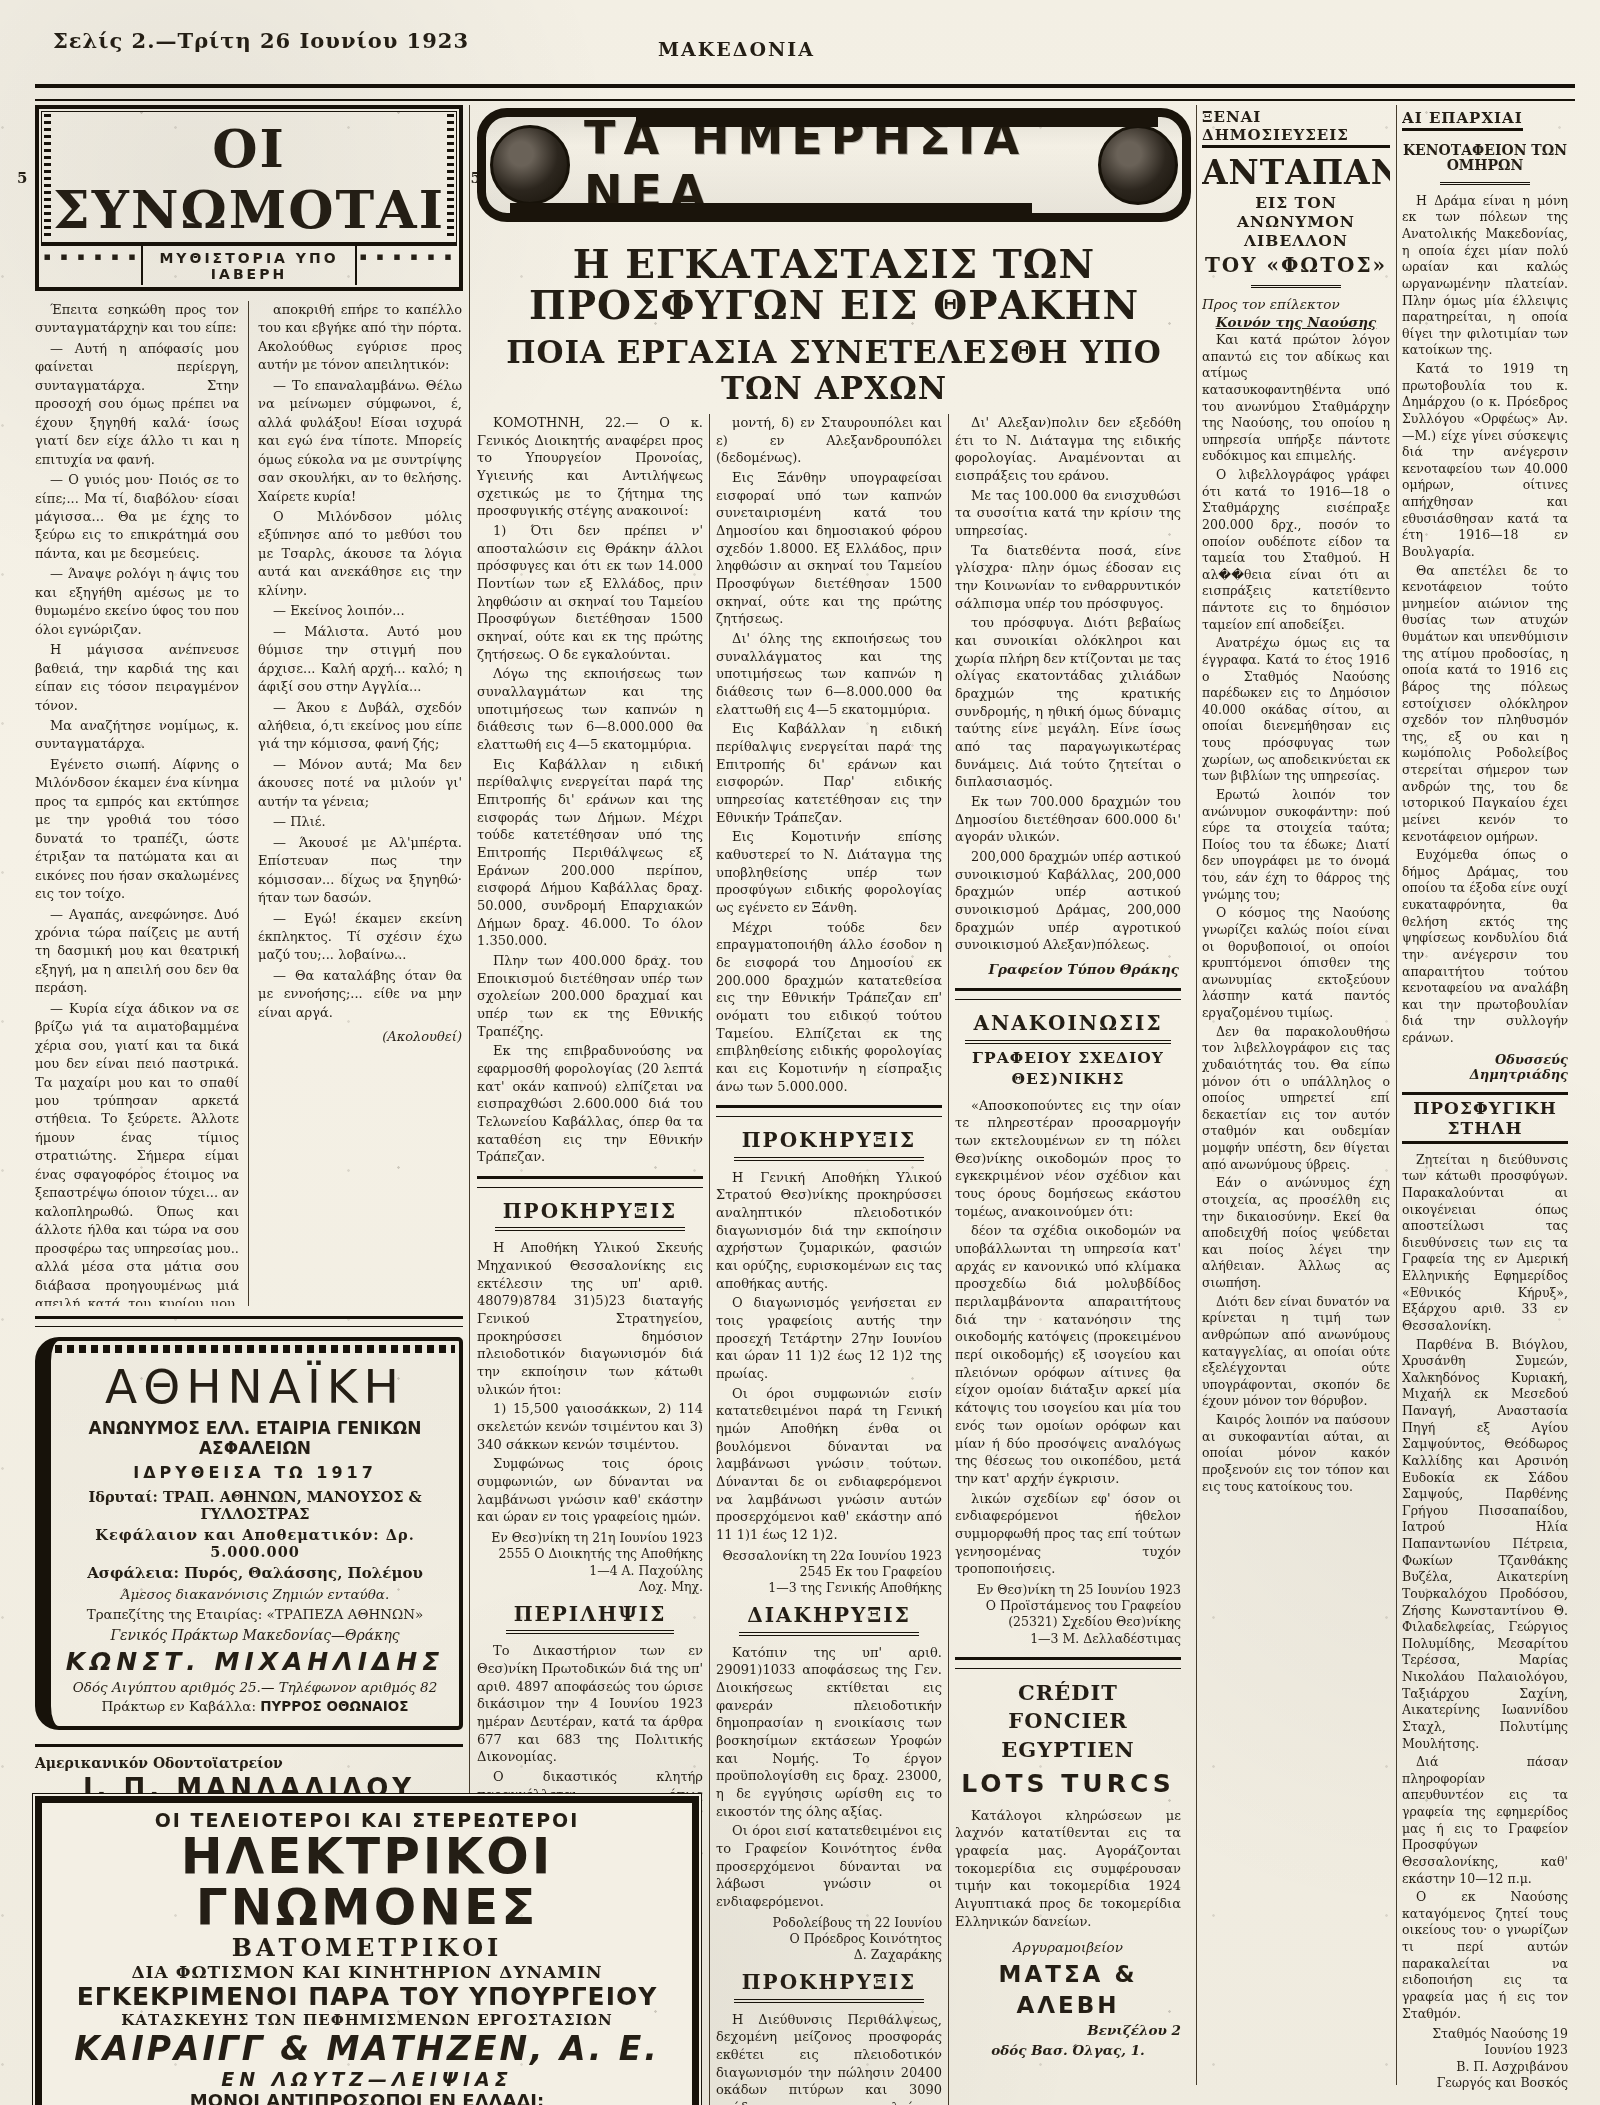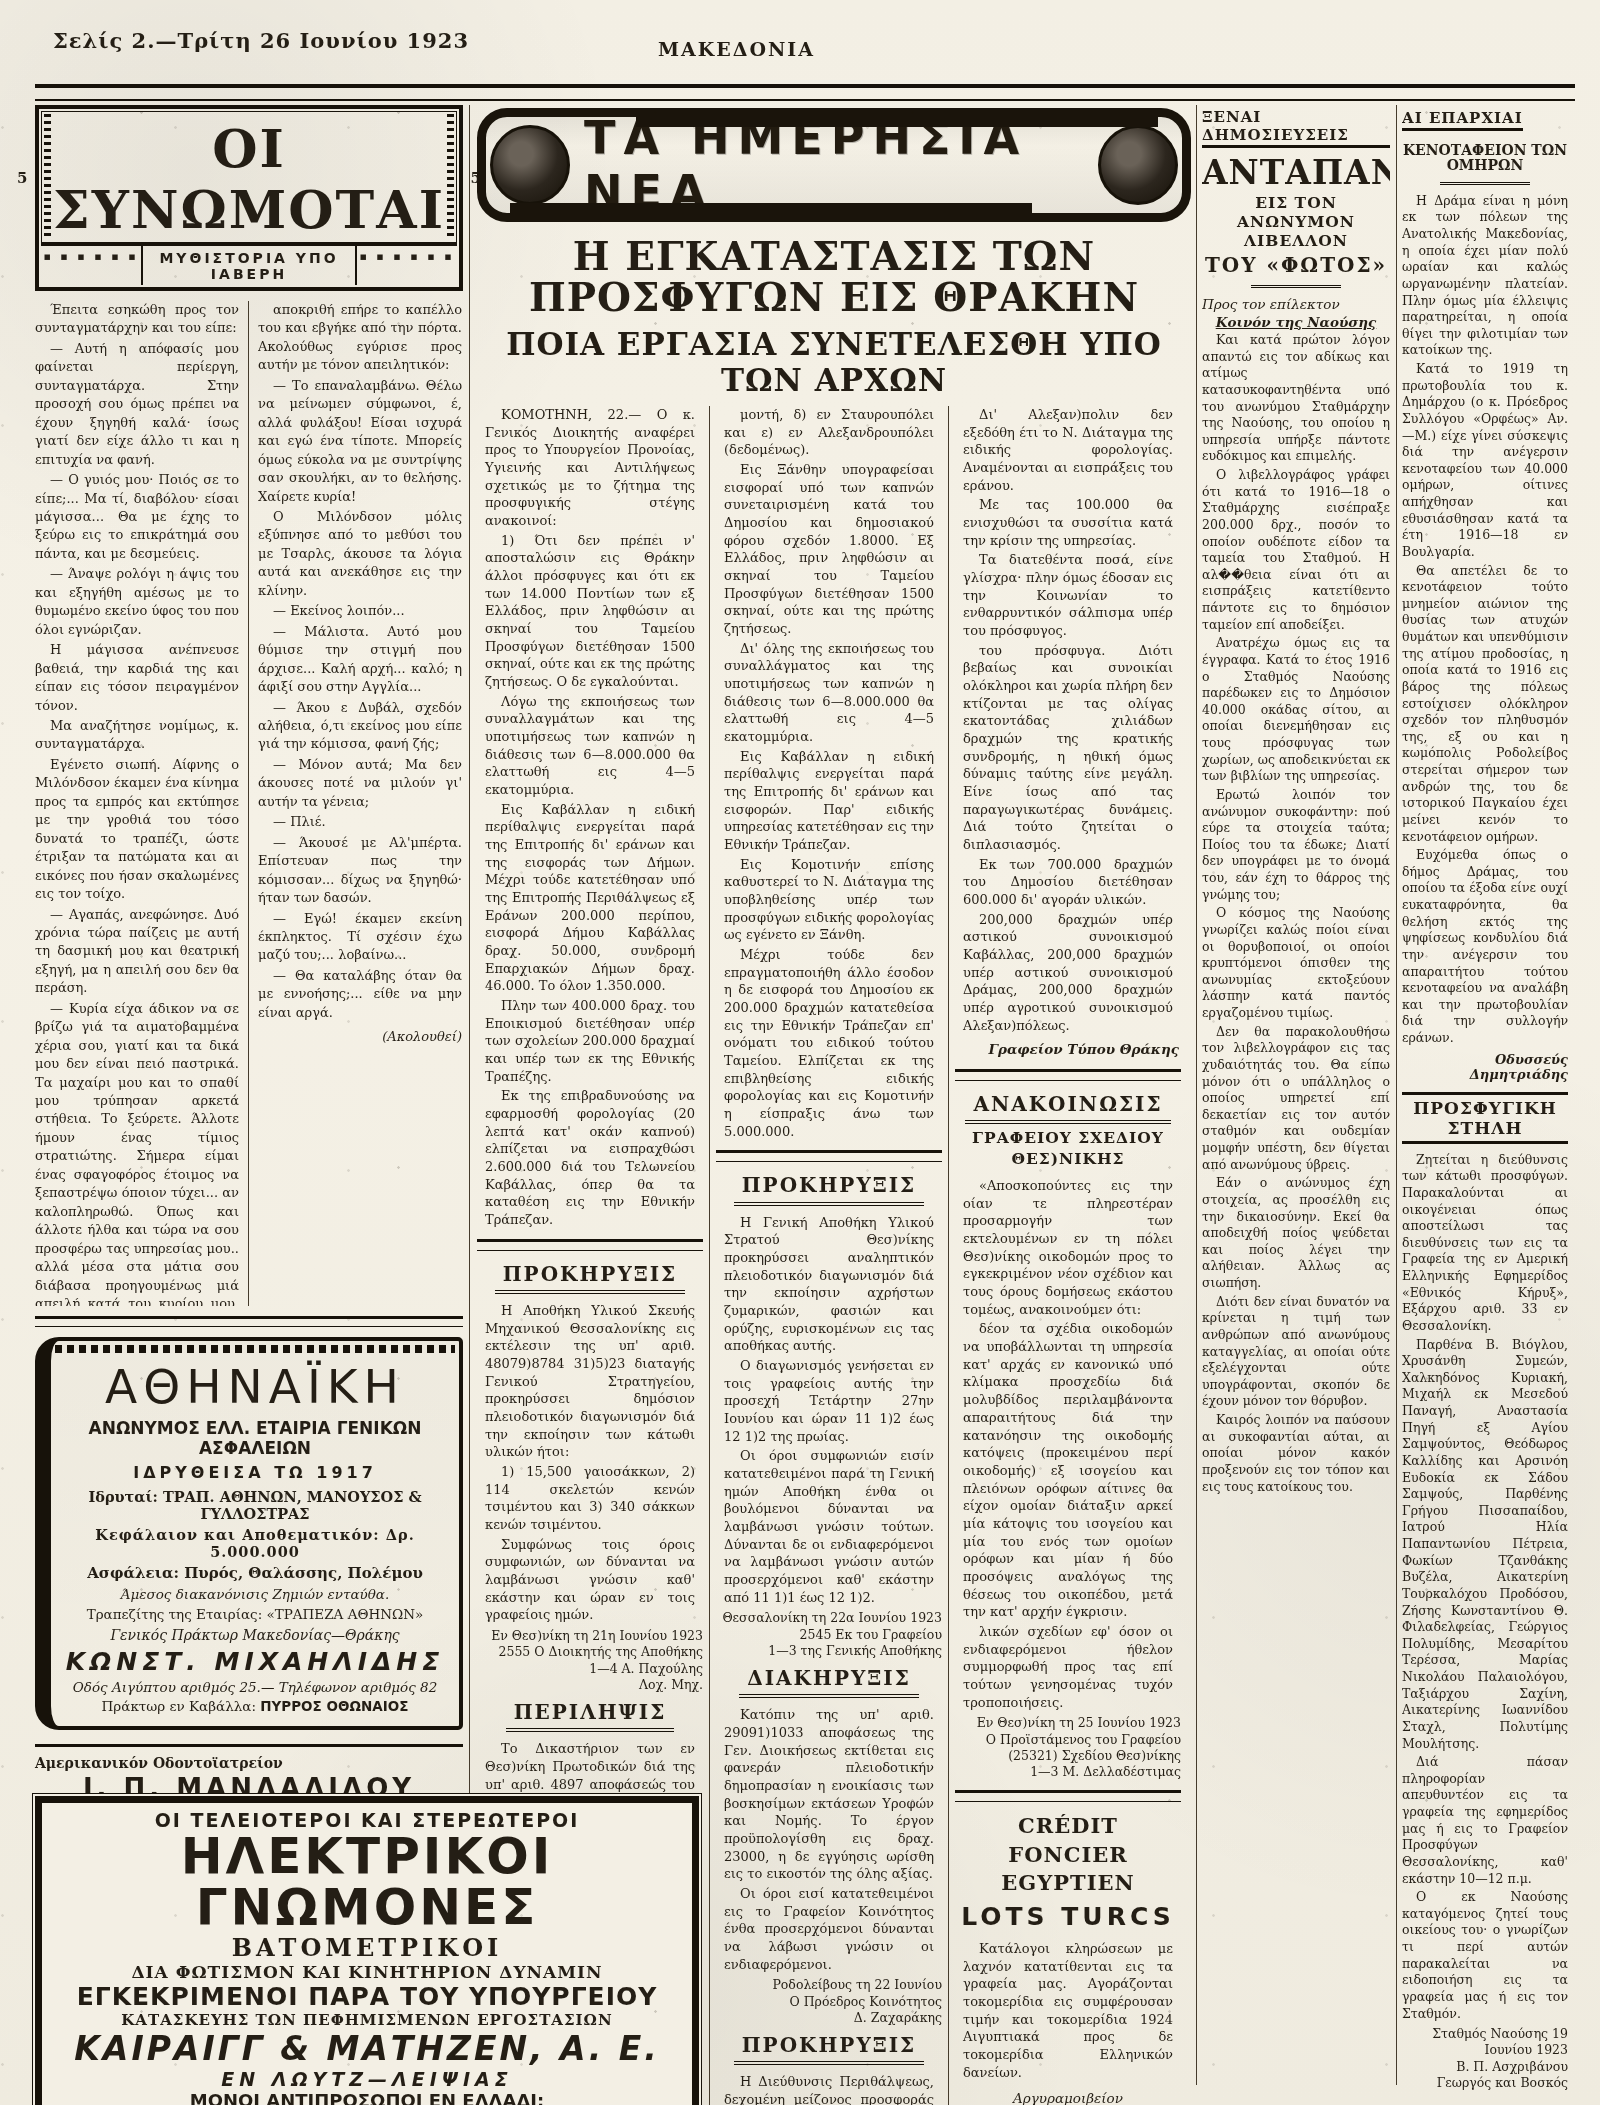"Η ΕΓΚΑΤΑΣΤΑΣΙΣ ΤΩΝ ΠΡΟΣΦΥΓΩΝ ΕΙΣ" .headline { margin: 14px 0 0 -> 22px 0 0 }
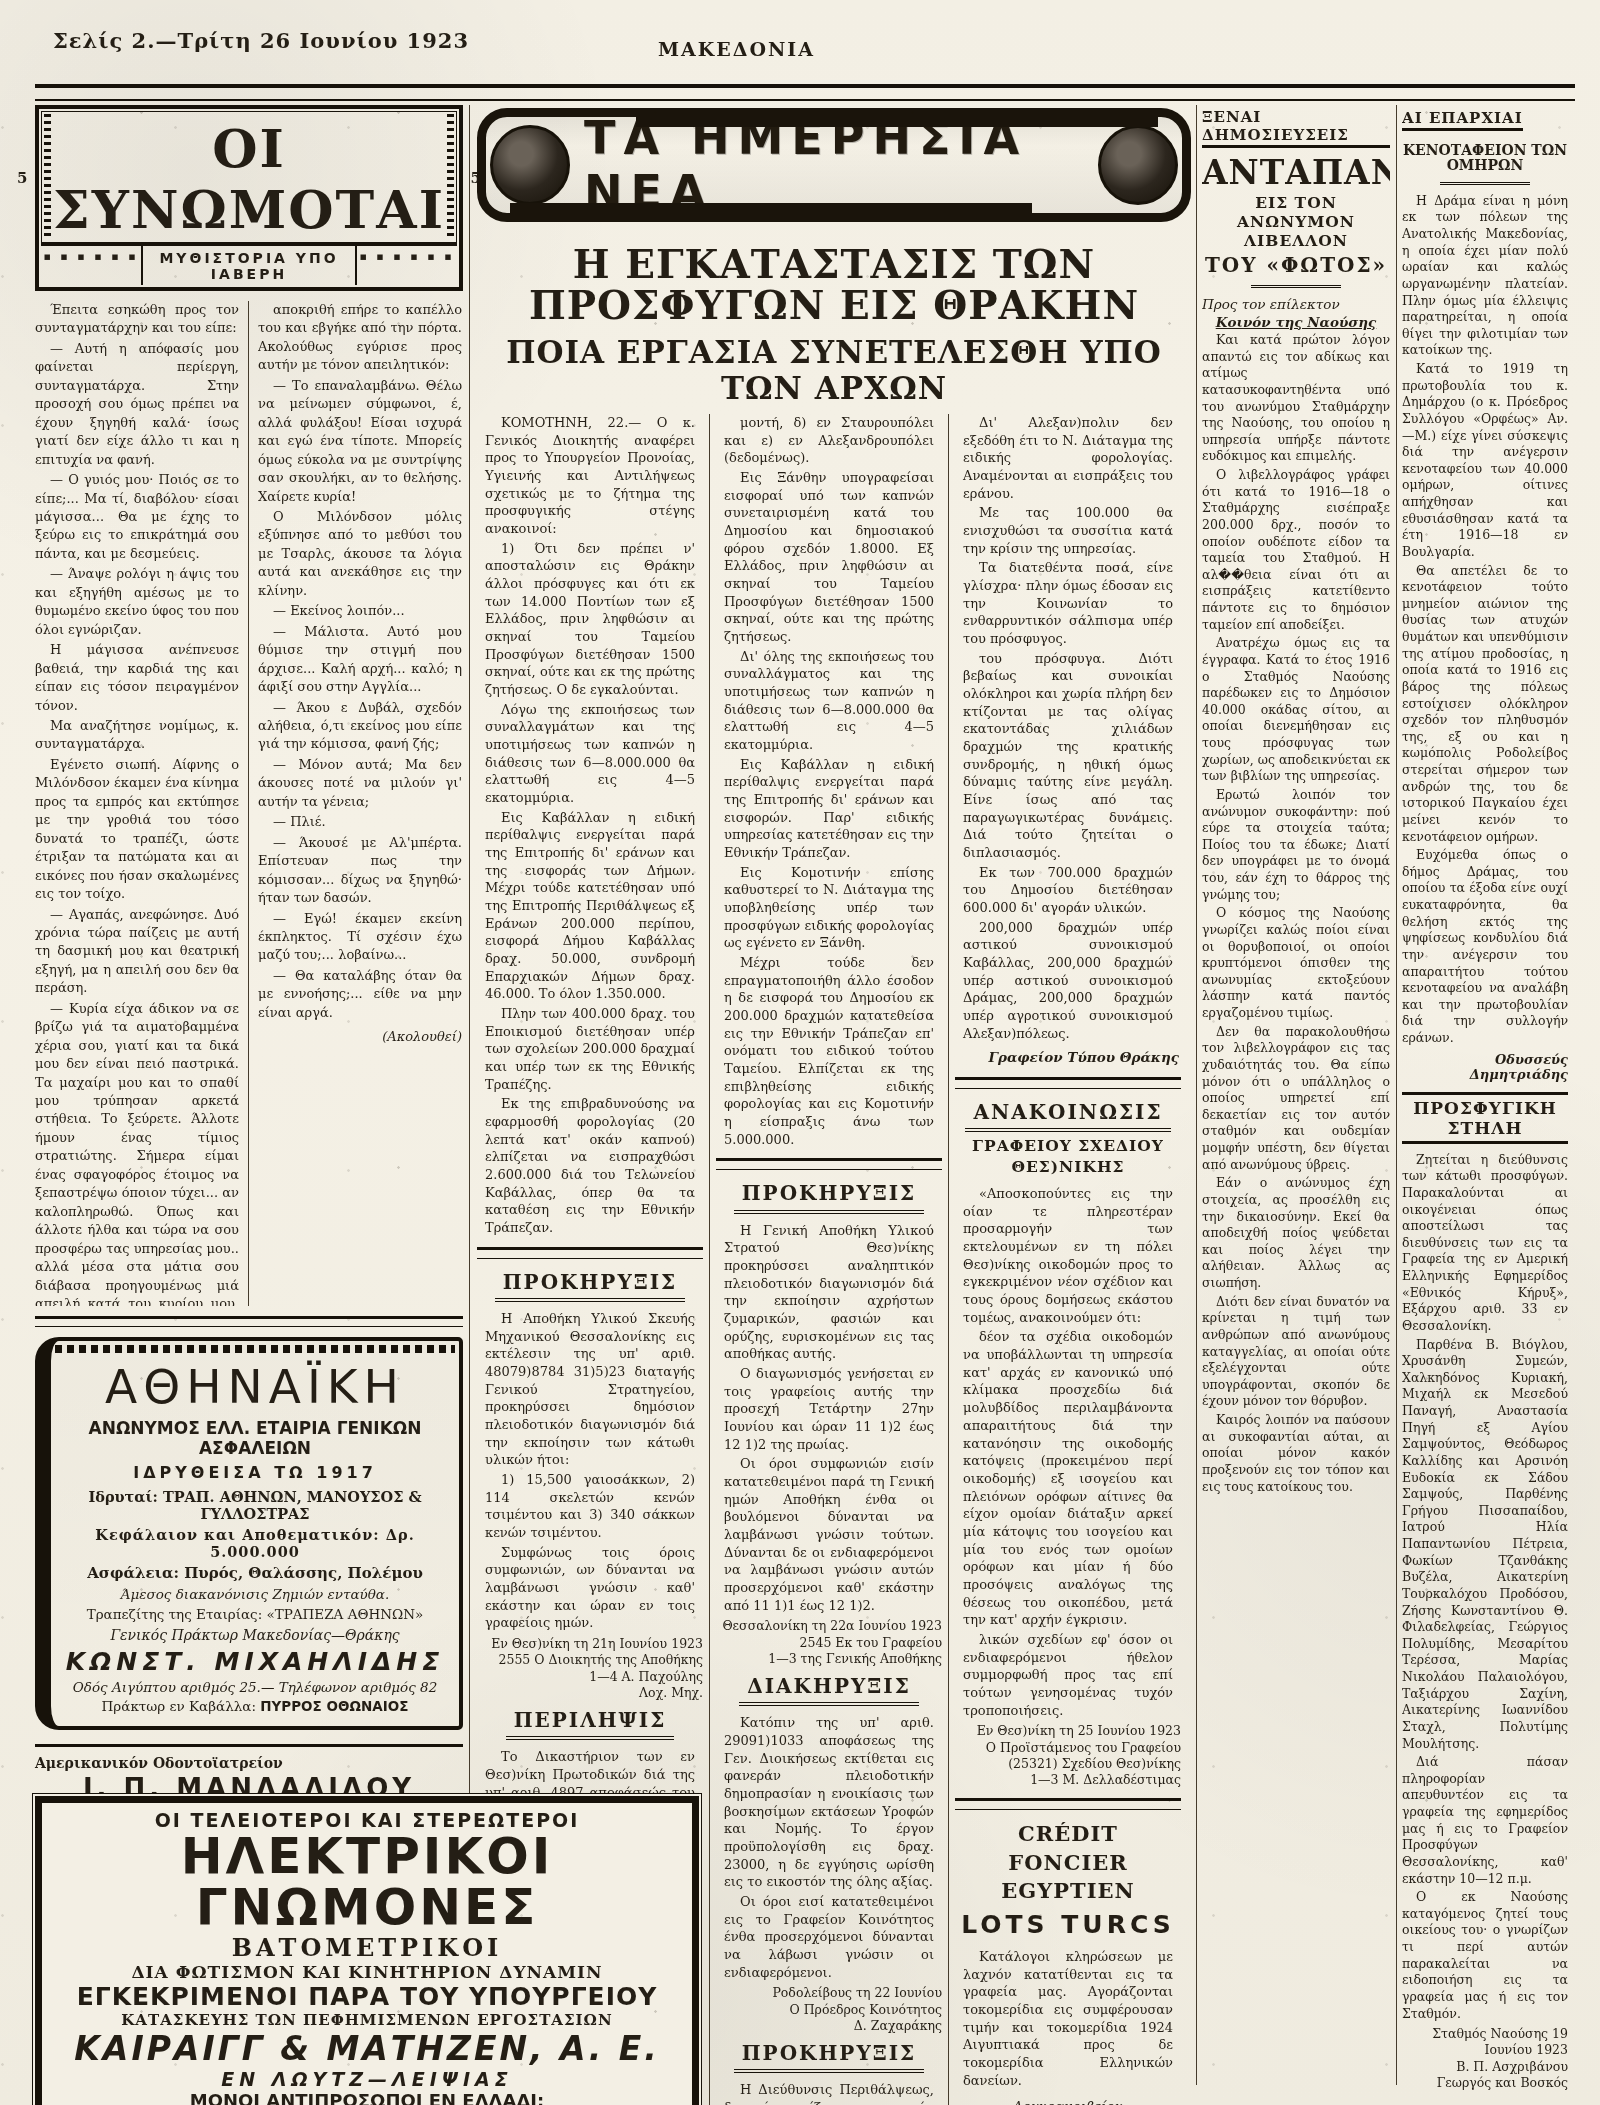"ΚΟΜΟΤΗΝΗ, 22.— Ο κ. Γενικός" .art-col p { margin: 0 8px 2px -> 0 0 2px }
